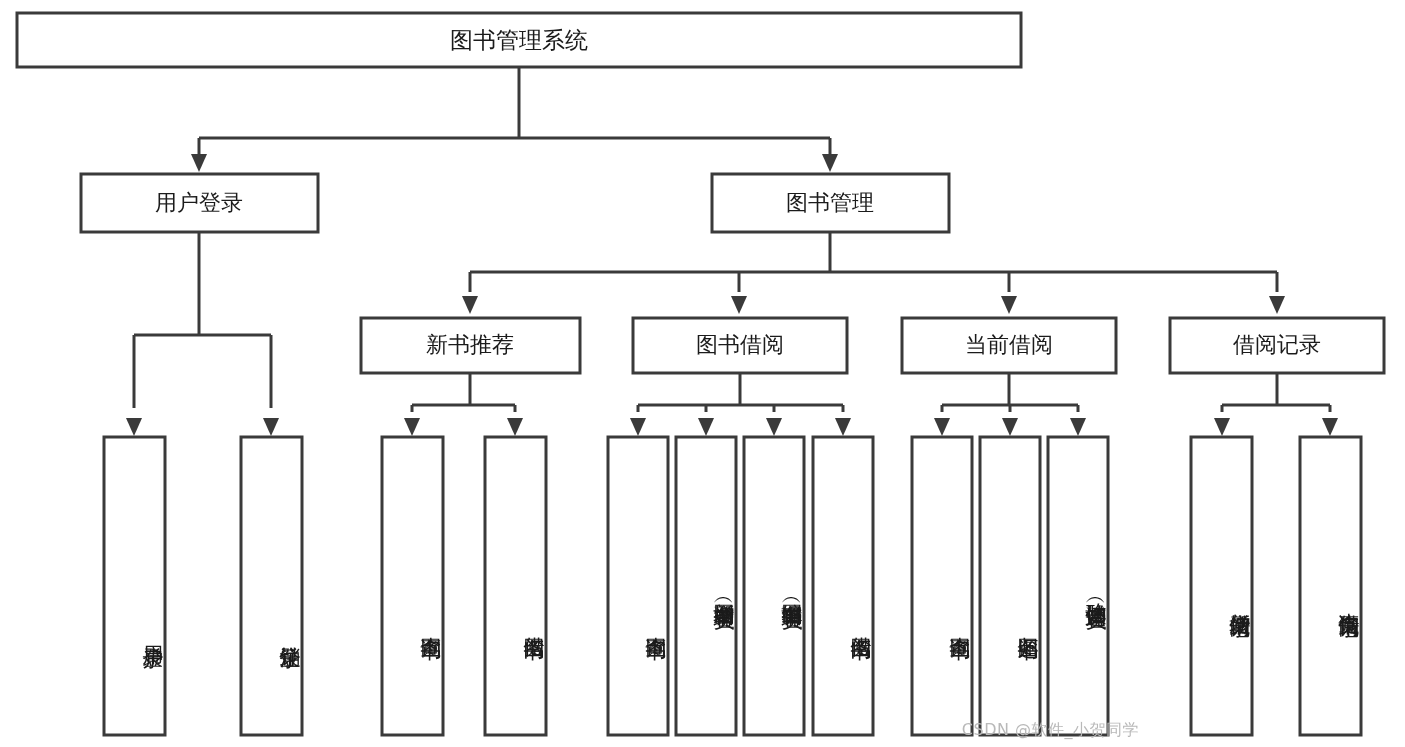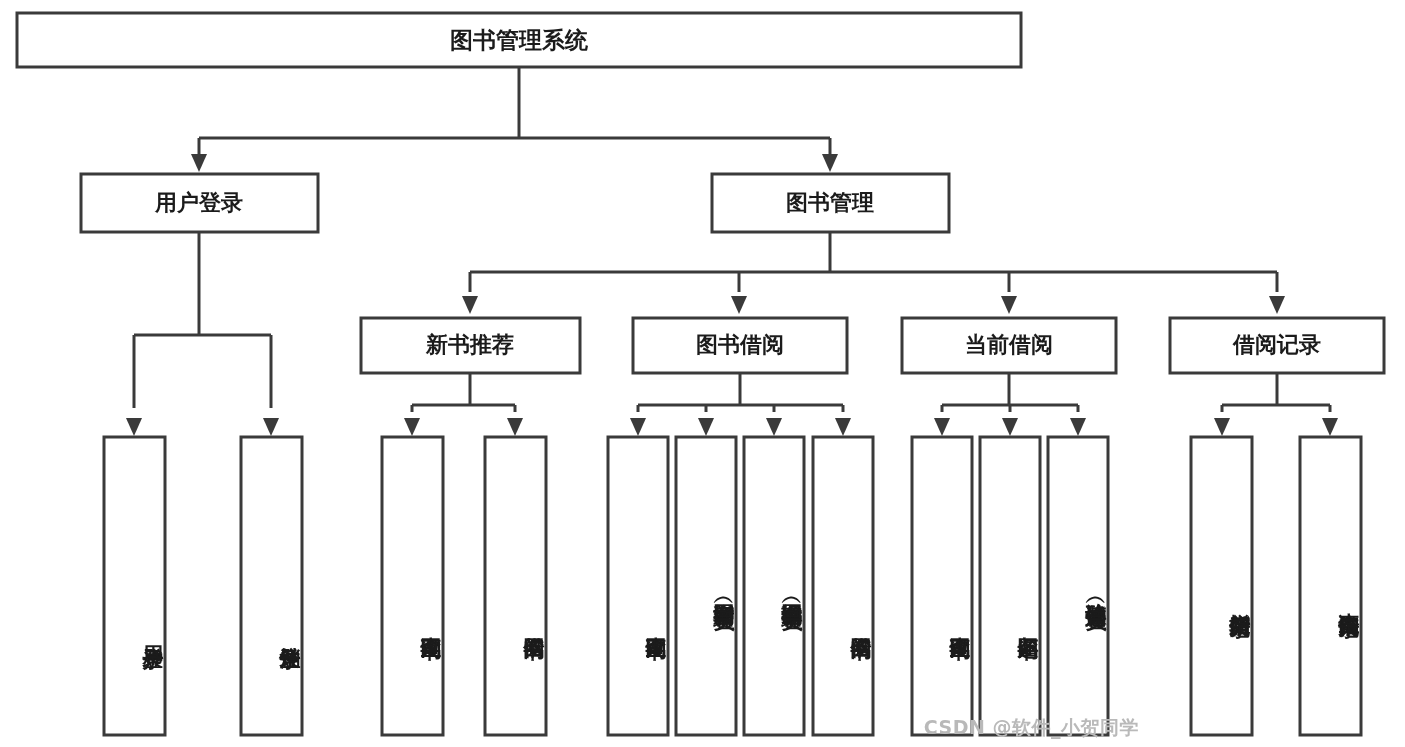"图书管理系统" #diagram-root { font-weight: bold -> none }
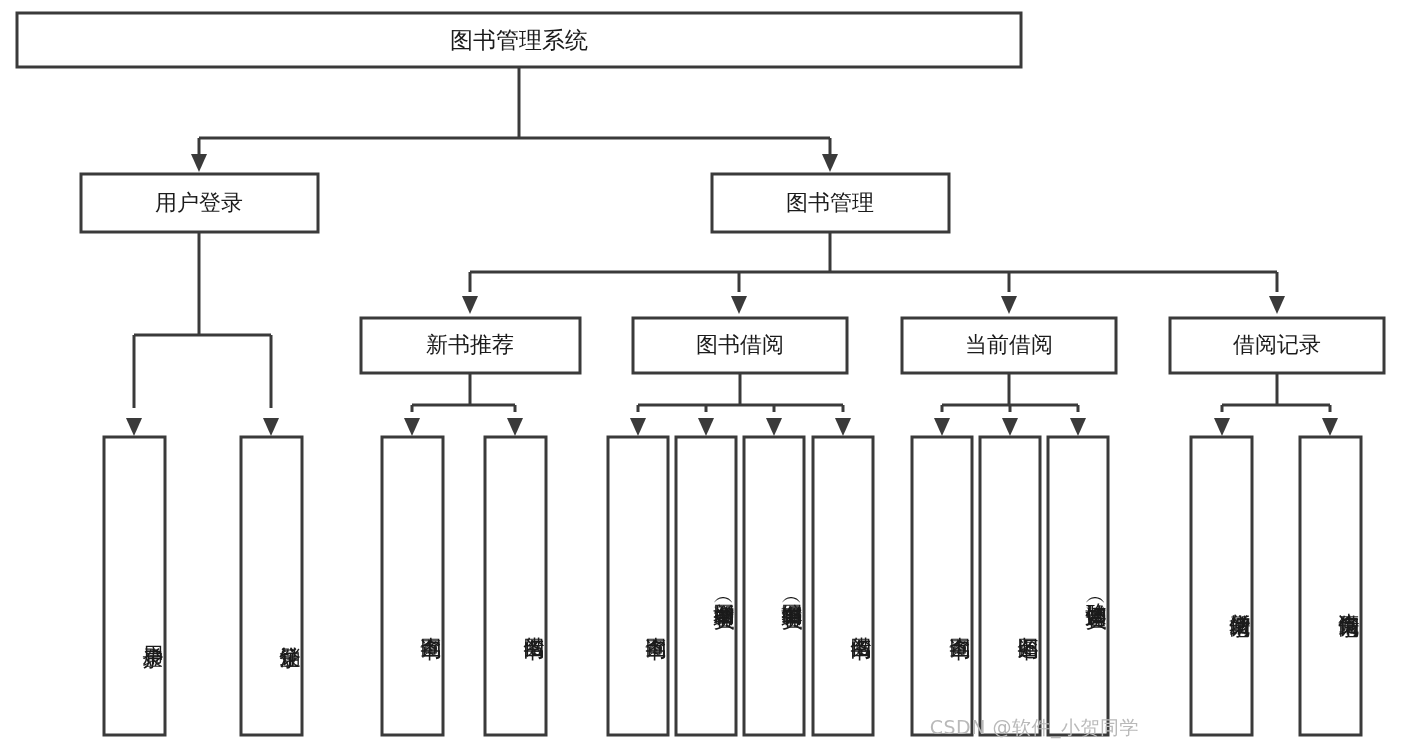"CSDN @软件_小贺同学" .watermark { font-size: 19px -> 16px }
